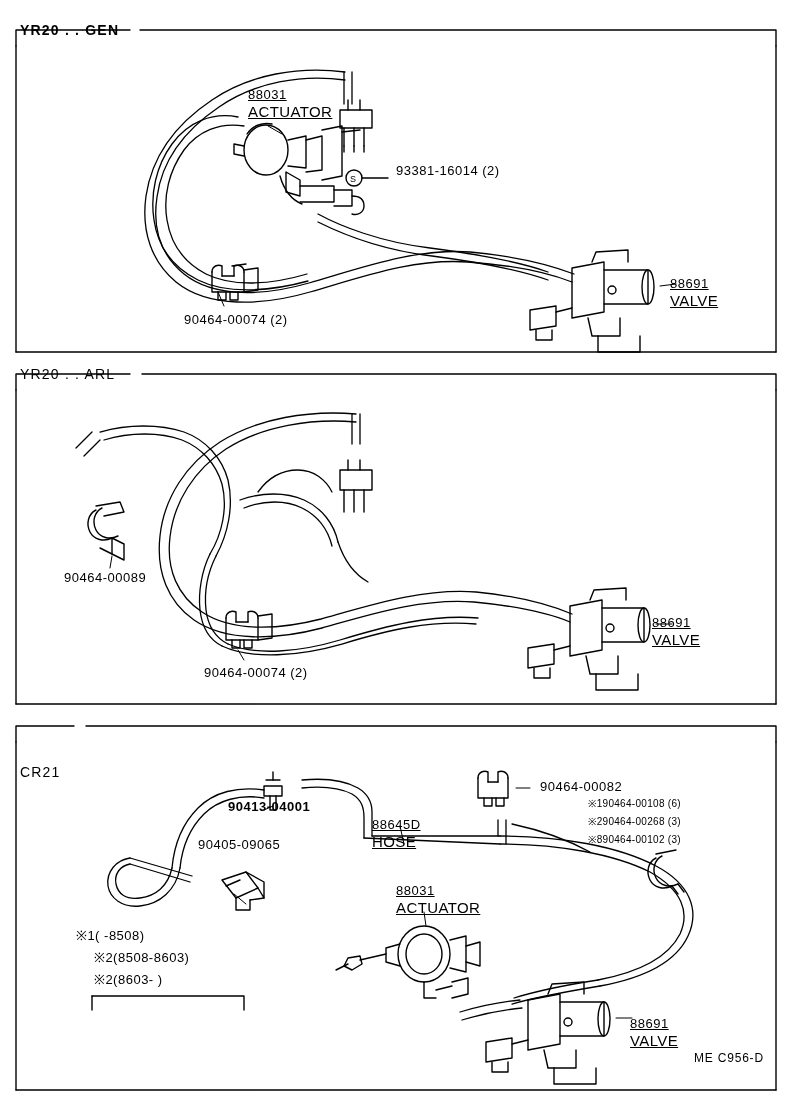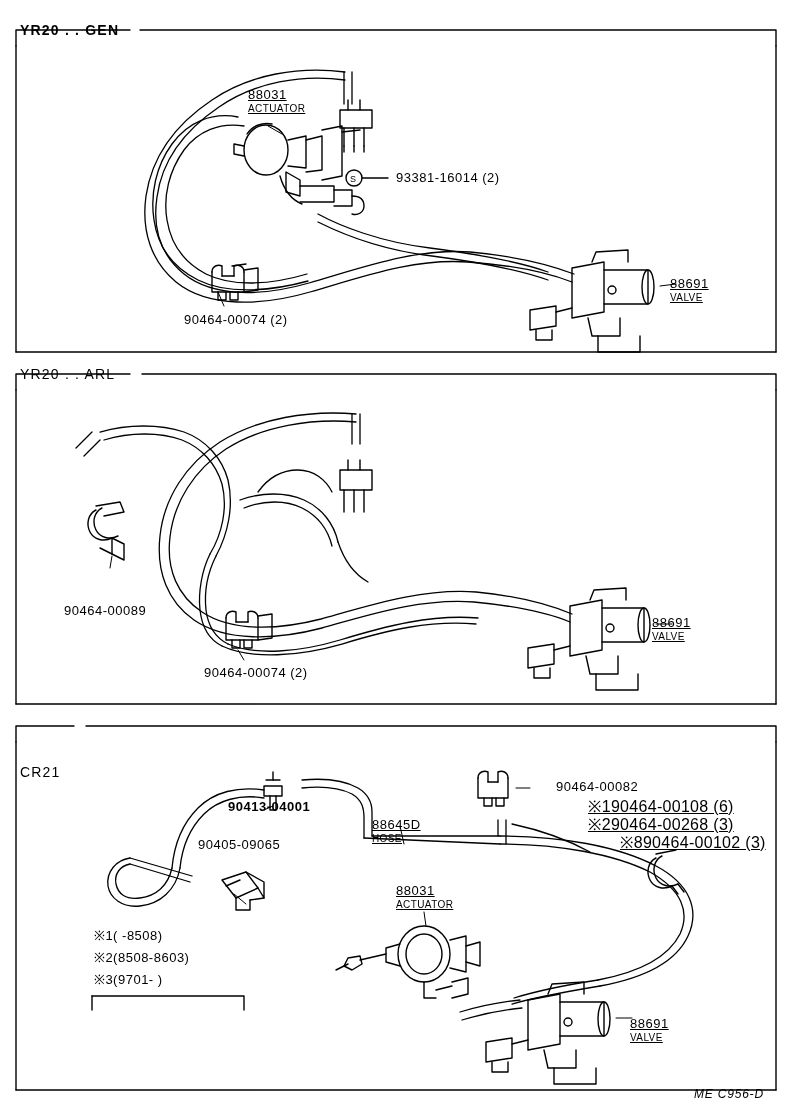"ACTUATOR" .lbl.small { font-size: 10px -> 15px }
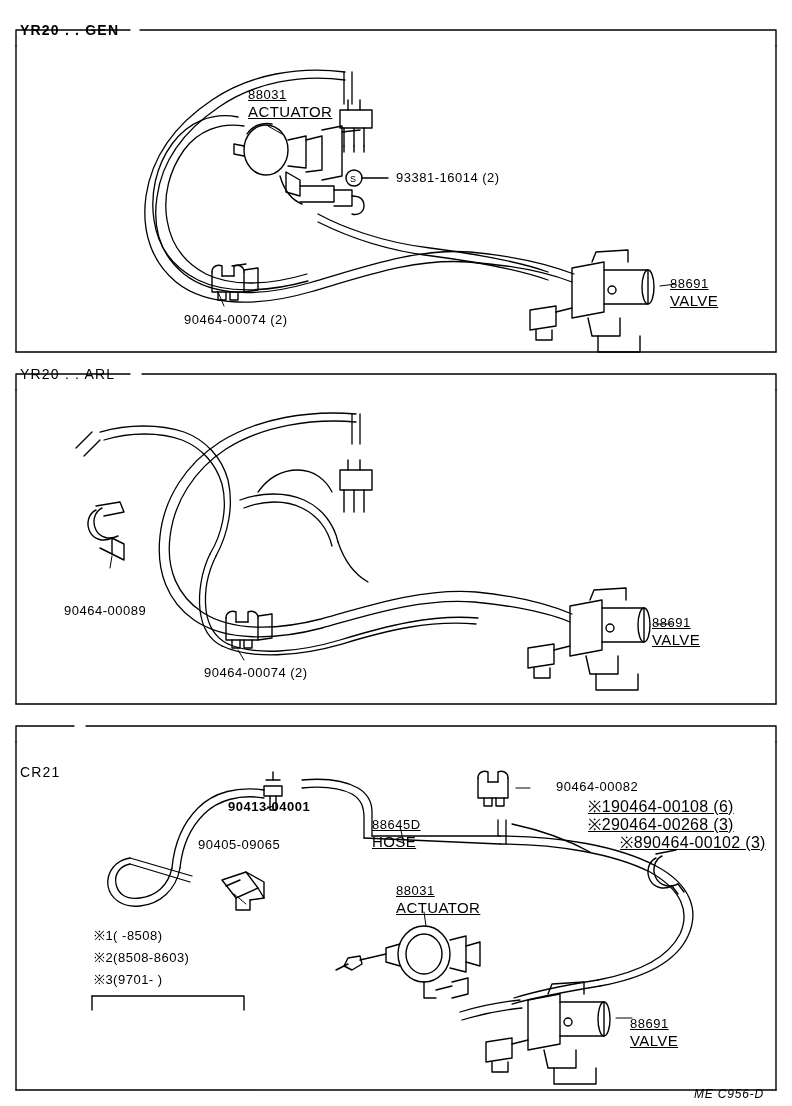"93381-16014 (2)" div.lbl { top: 171px -> 164px }
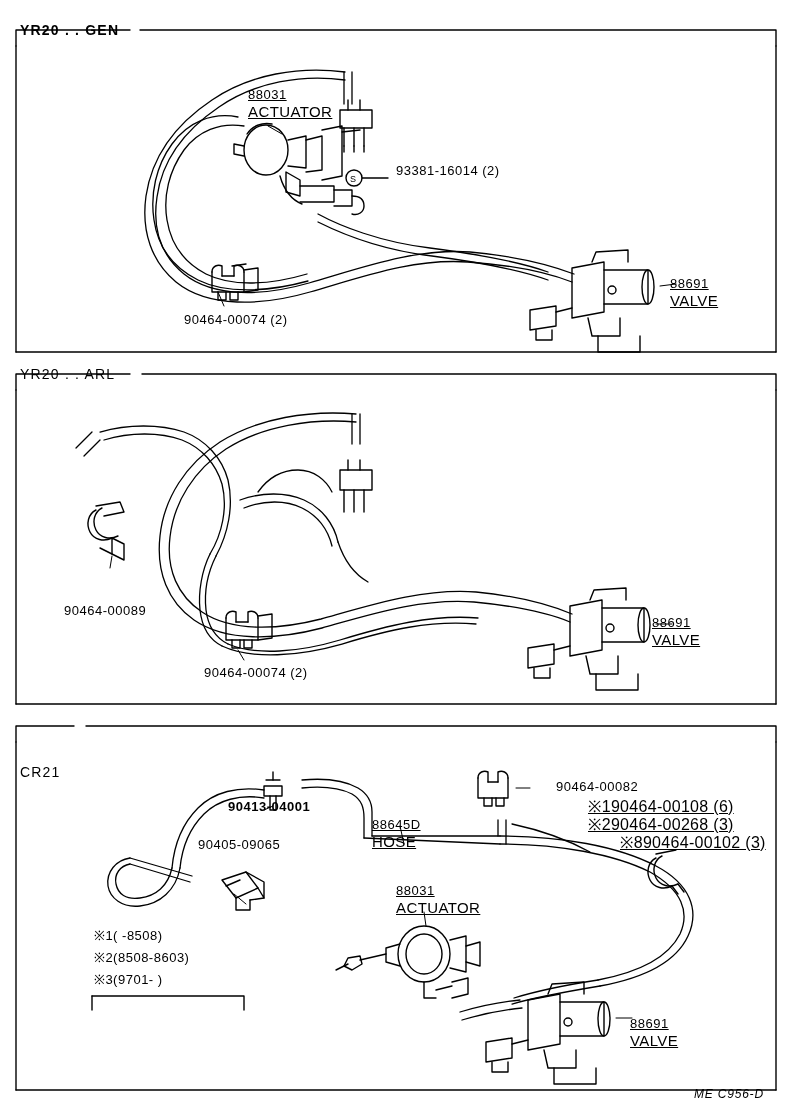"90464-00089" div.lbl { top: 604px -> 571px }
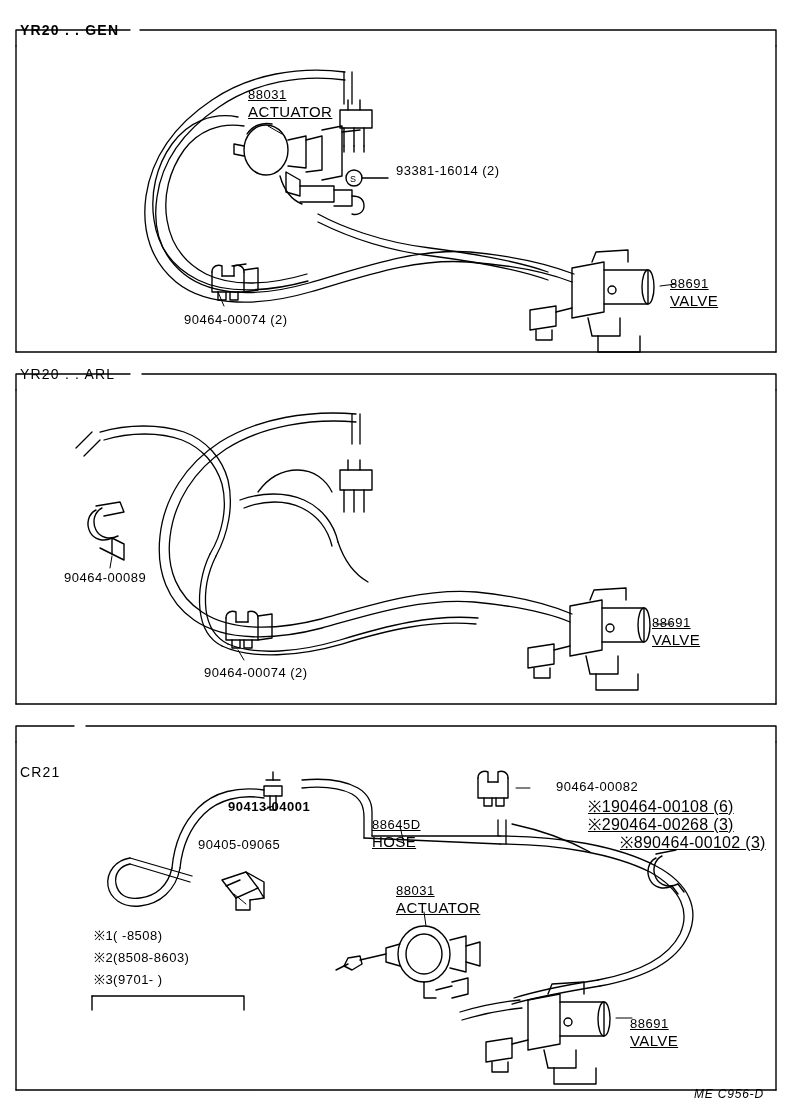"90464-00082" div.lbl { left: 556px -> 540px }
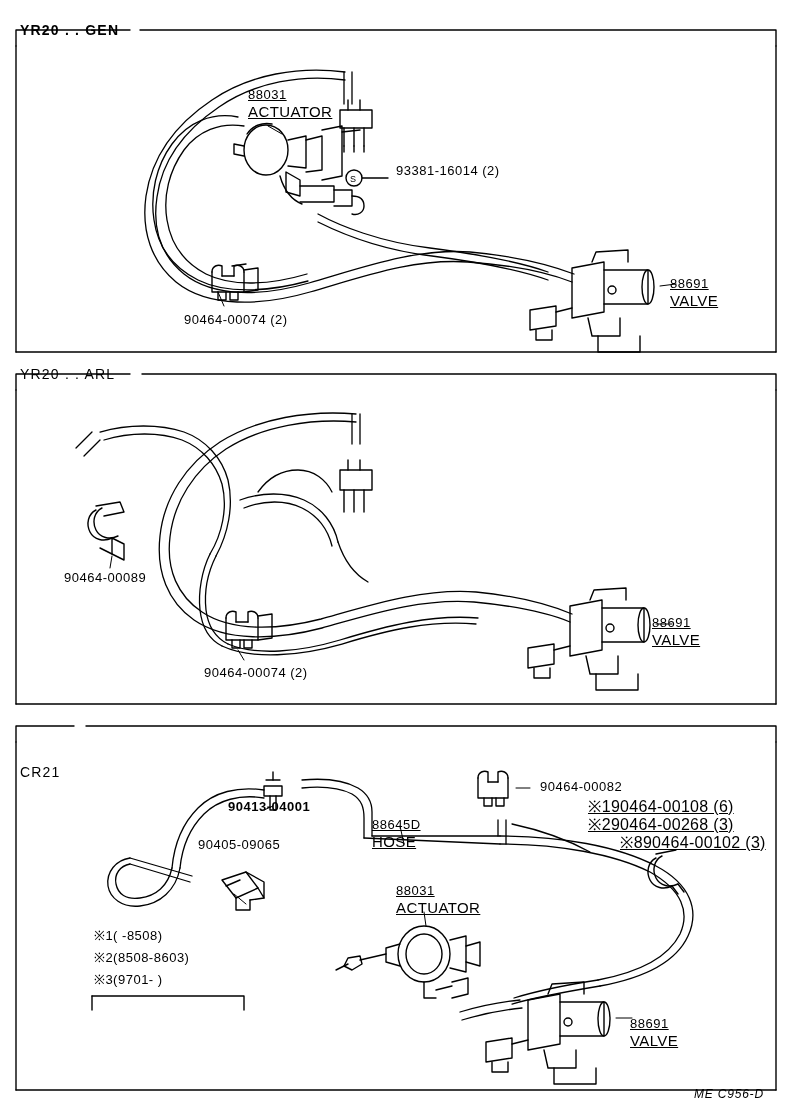"※190464-00108 (6)" .lbl.note { font-size: 16px -> 10px; text-decoration: underline -> none }
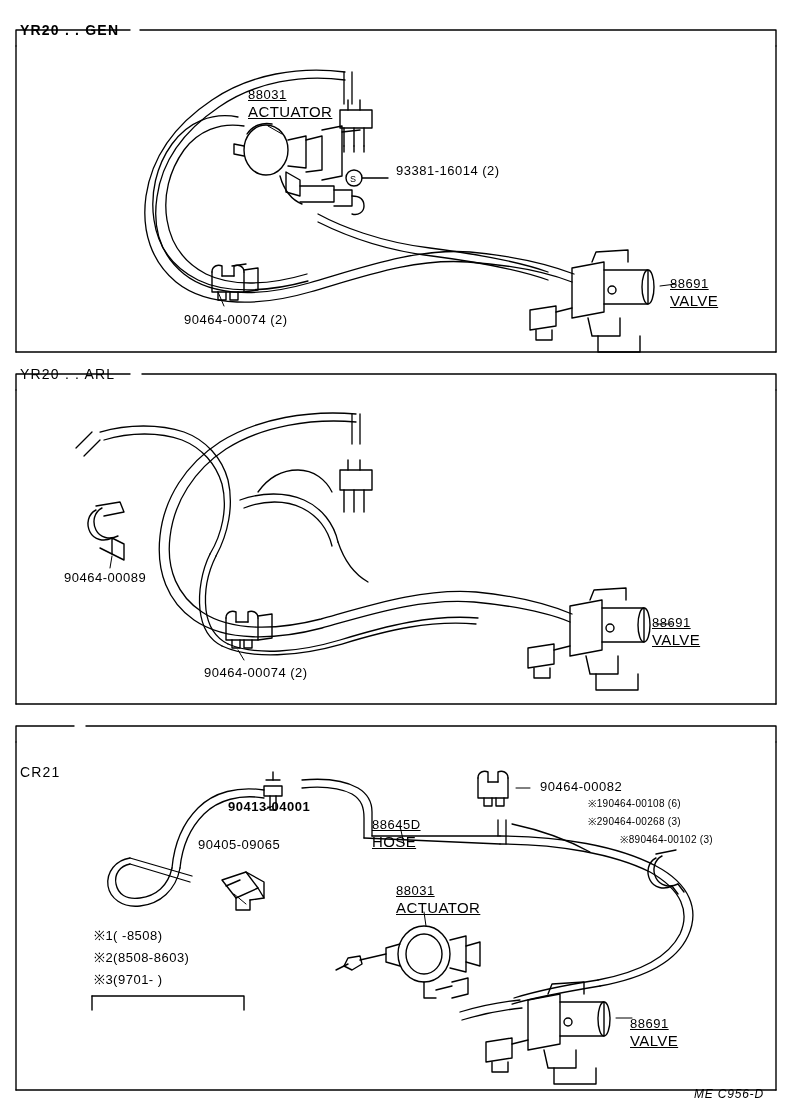"※890464-00102 (3)" div.lbl { margin-left: 32px -> none }
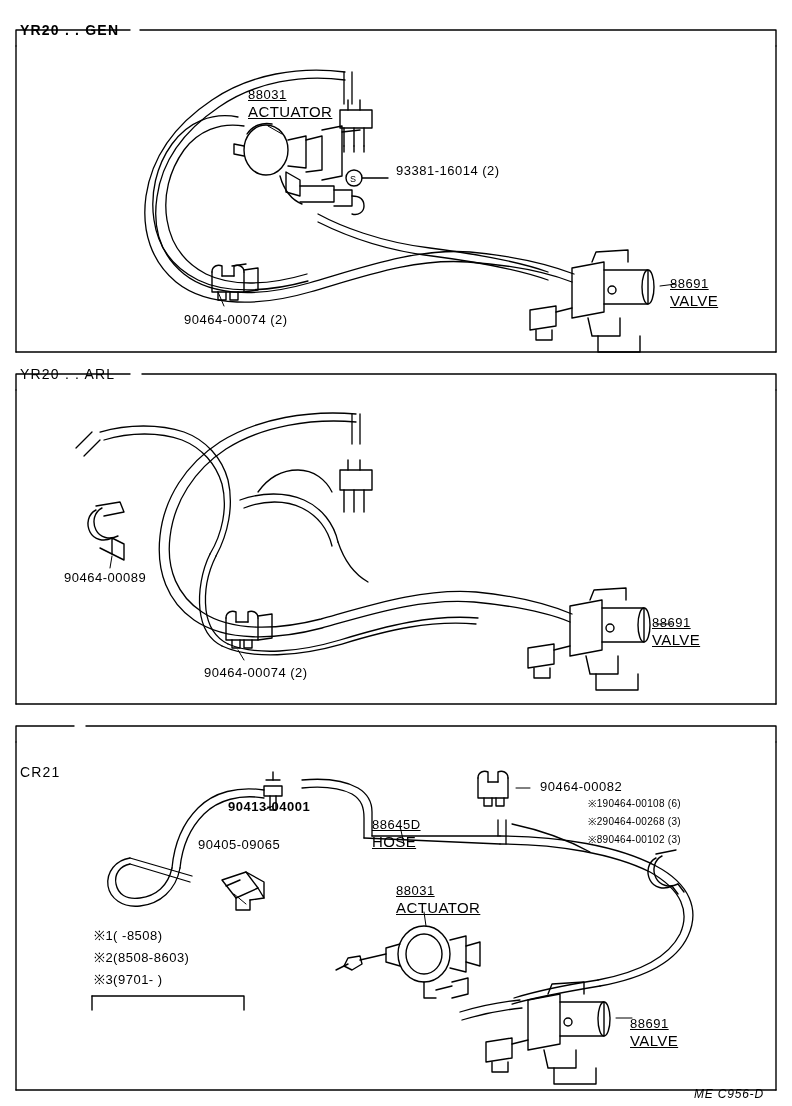"※1( -8508)" div.lbl { left: 94px -> 76px }
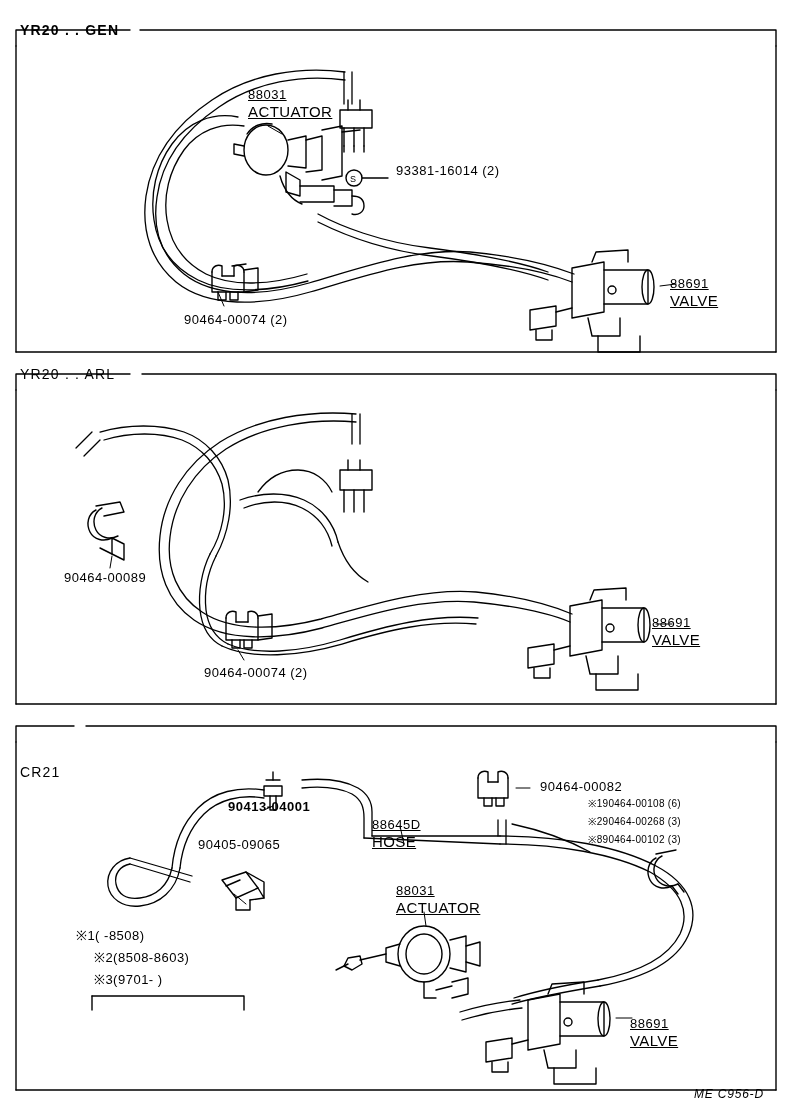"※3(9701- )" div.lbl { text: 3(9701- -> 2(8603- }
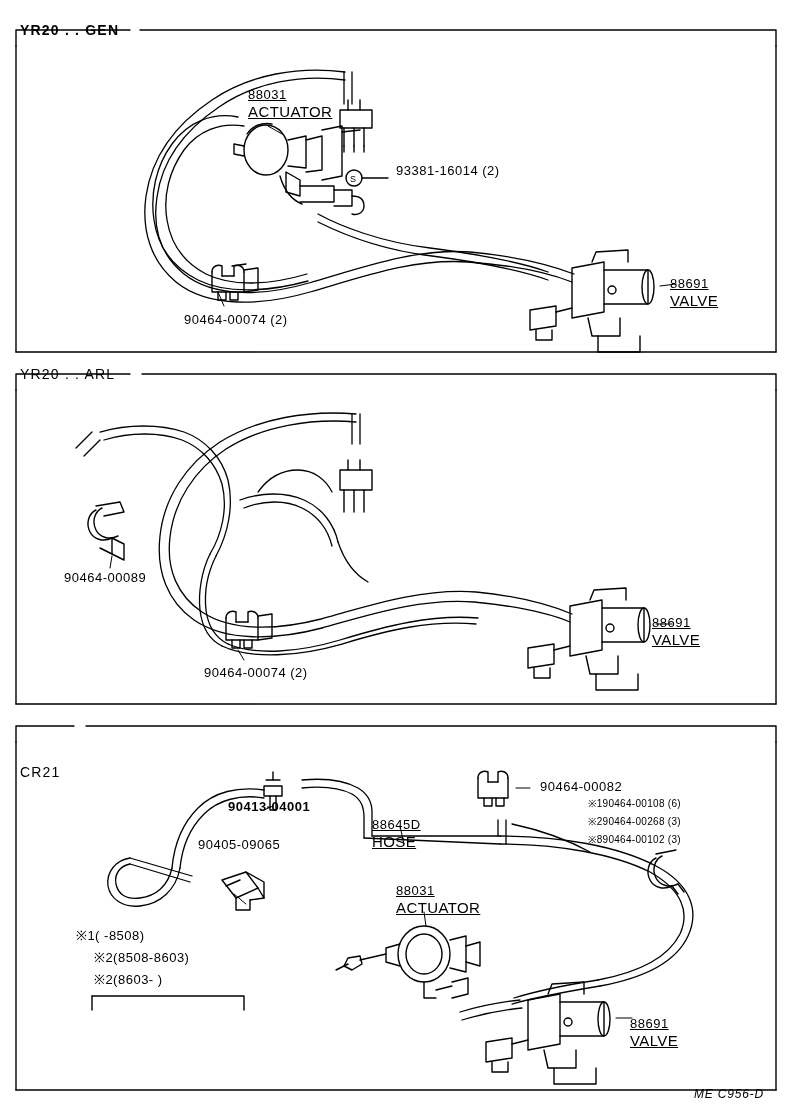"ME C956-D" div.lbl { font-style: italic -> none; top: 1088px -> 1052px }
